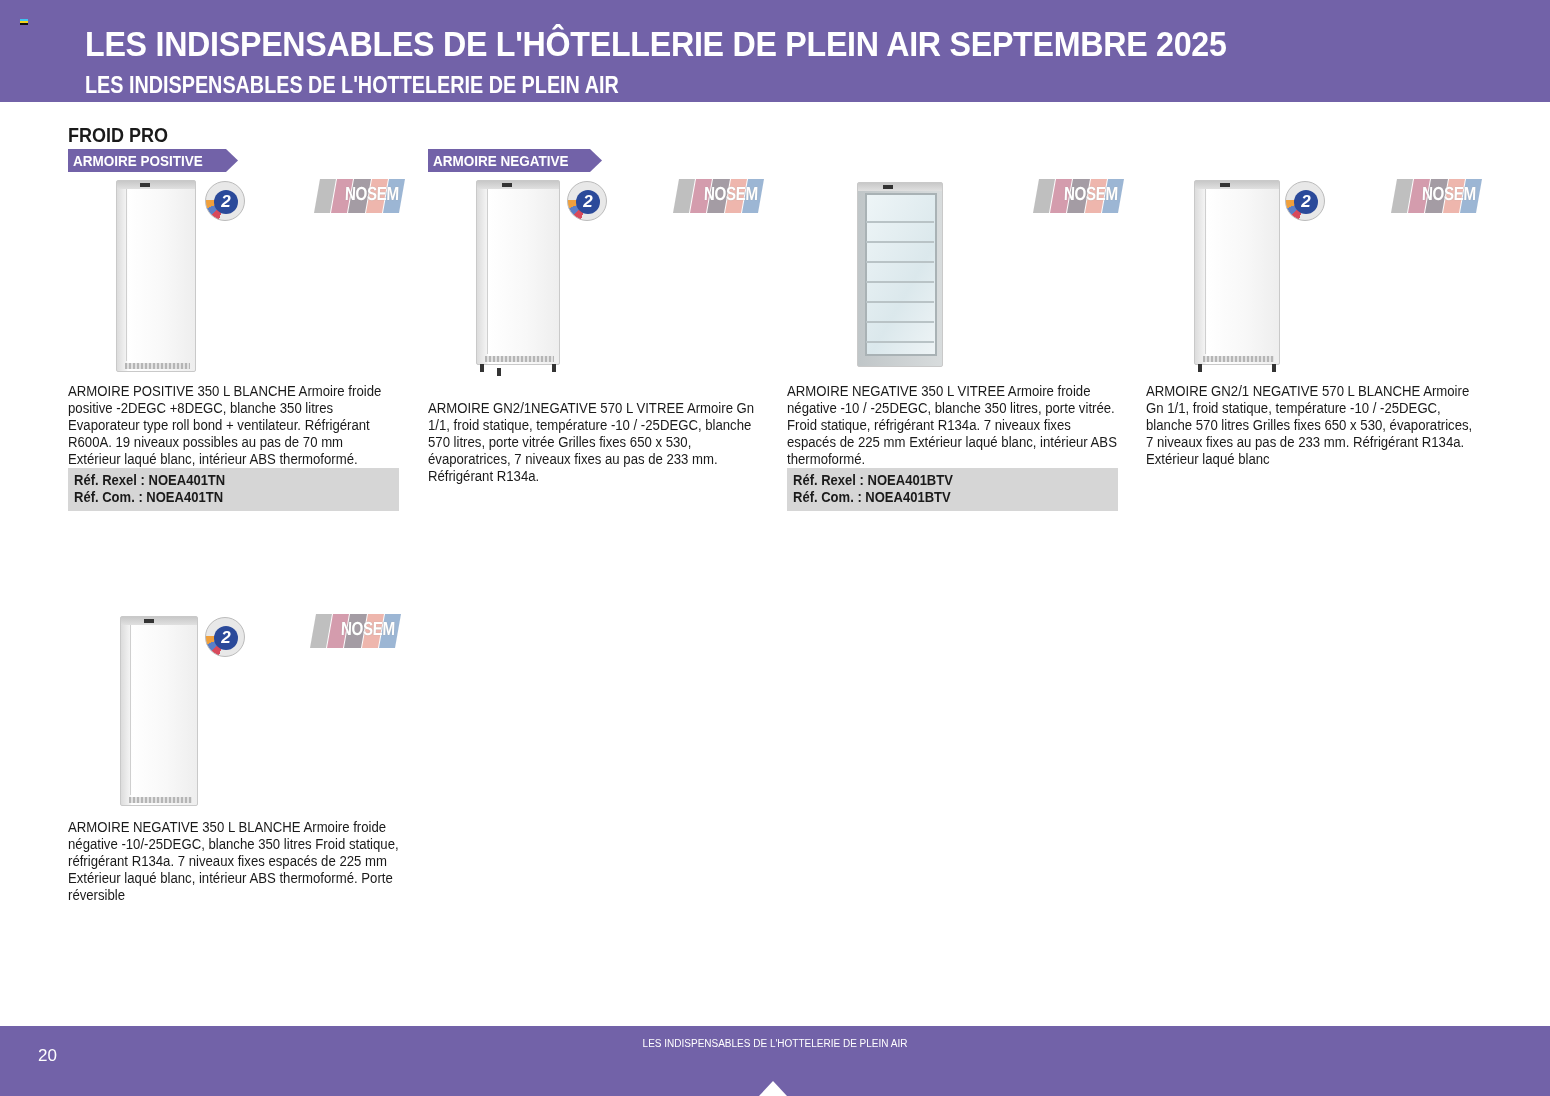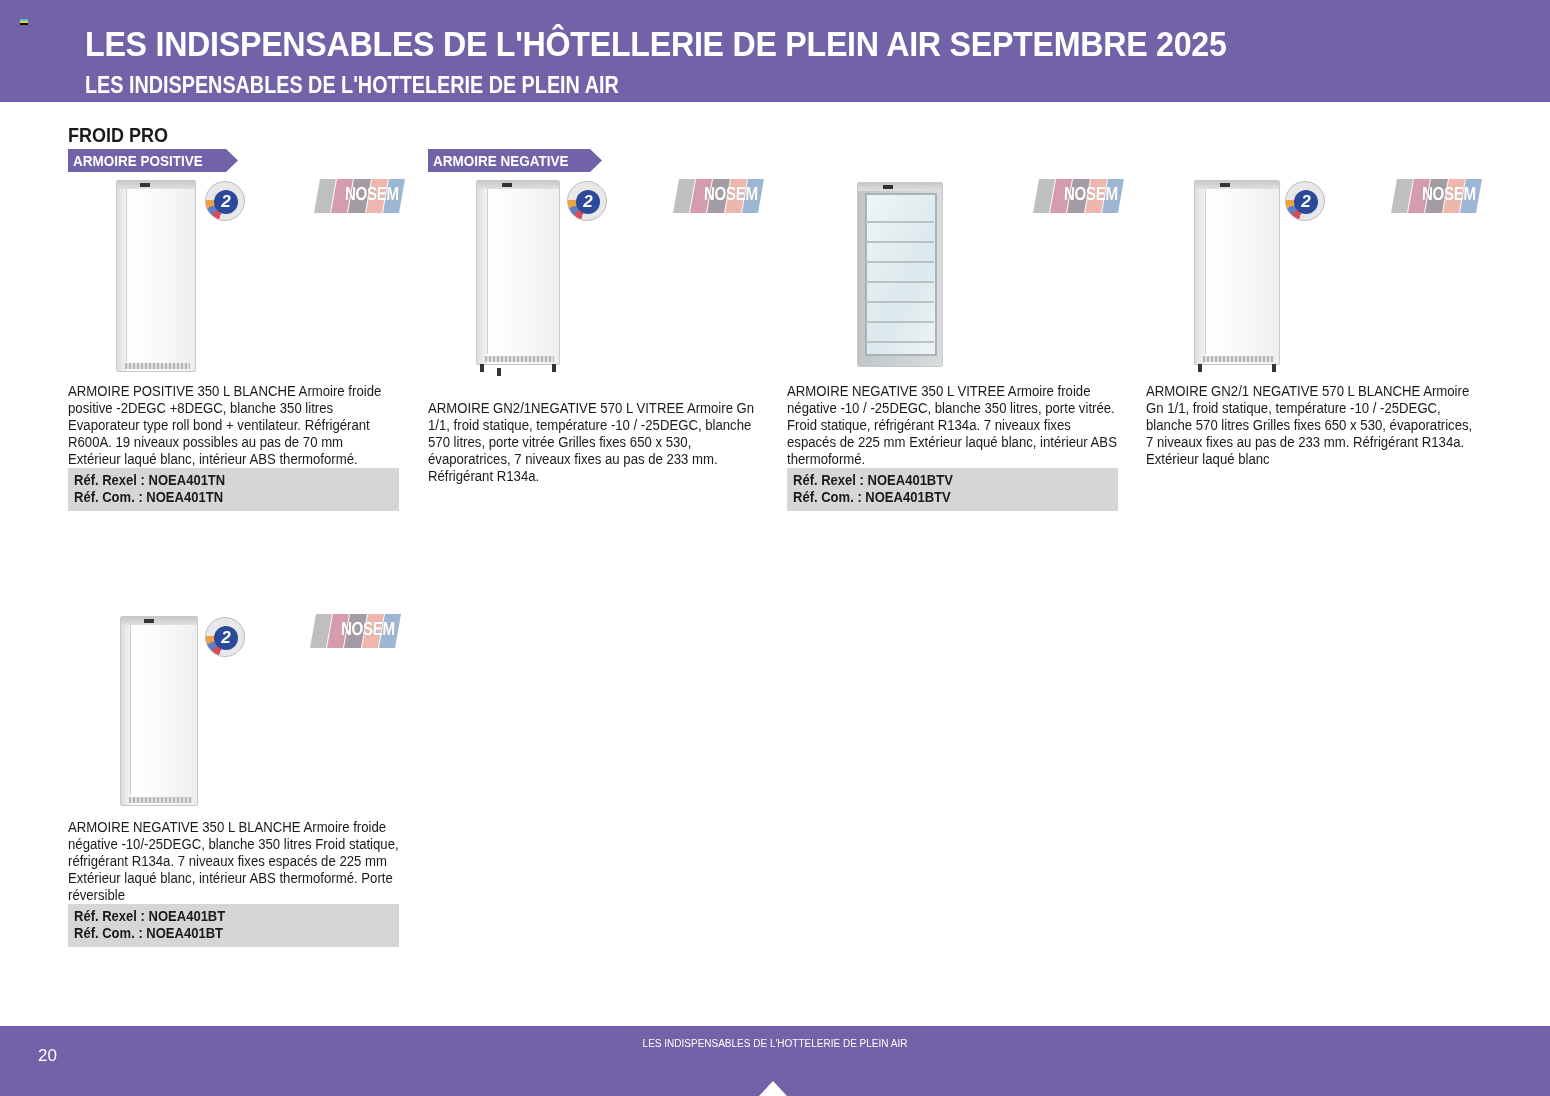"Réf. Rexel : NOEA401BT" div.refs { html: <div> <div>Réf. Rexel : NOEA401BT</div> <div>Réf. Com. : NOEA401BT</div> </div> -> none }
